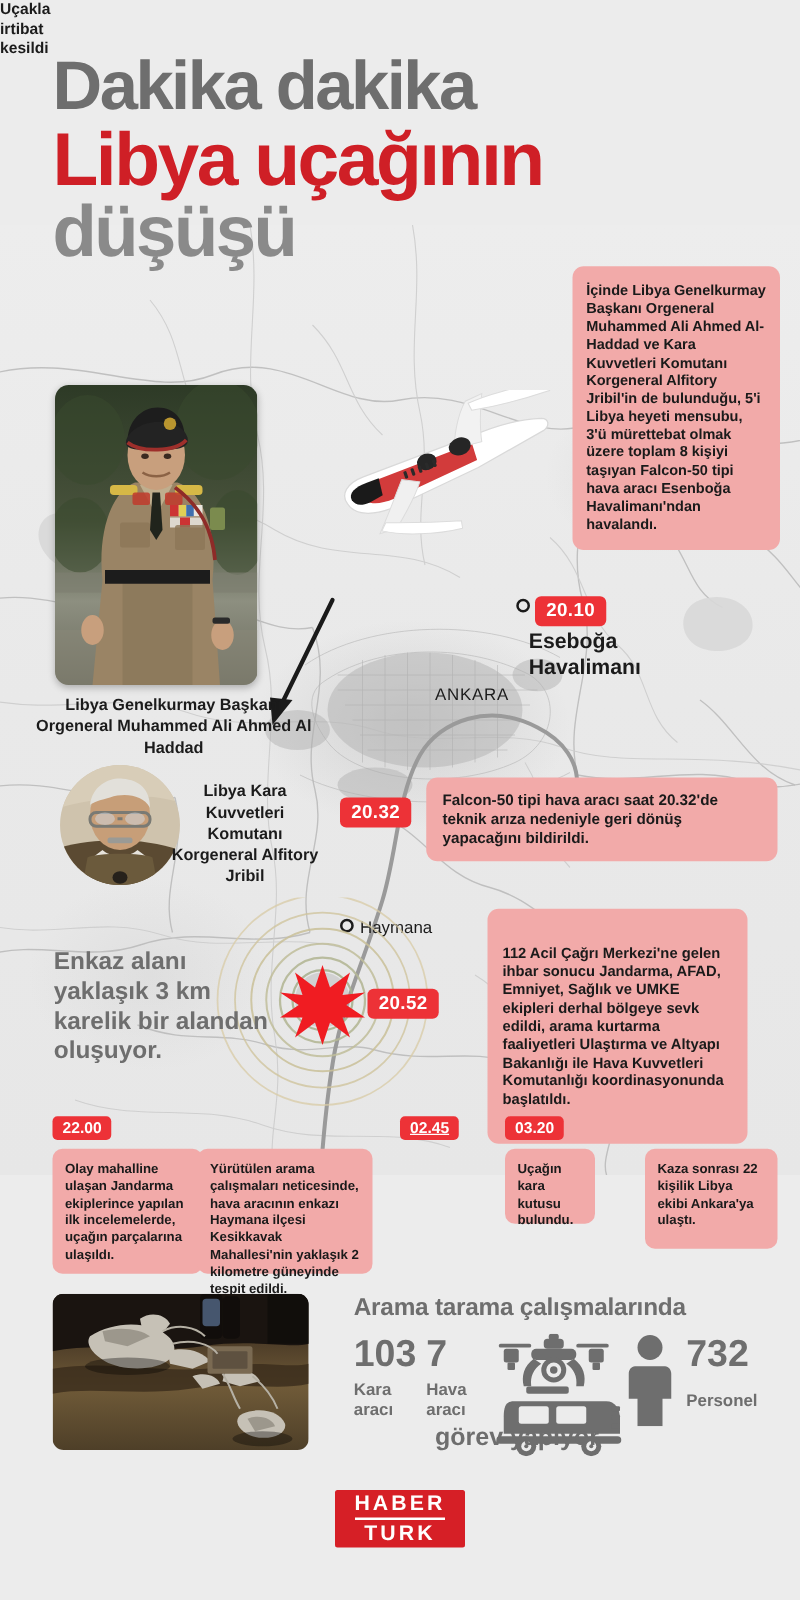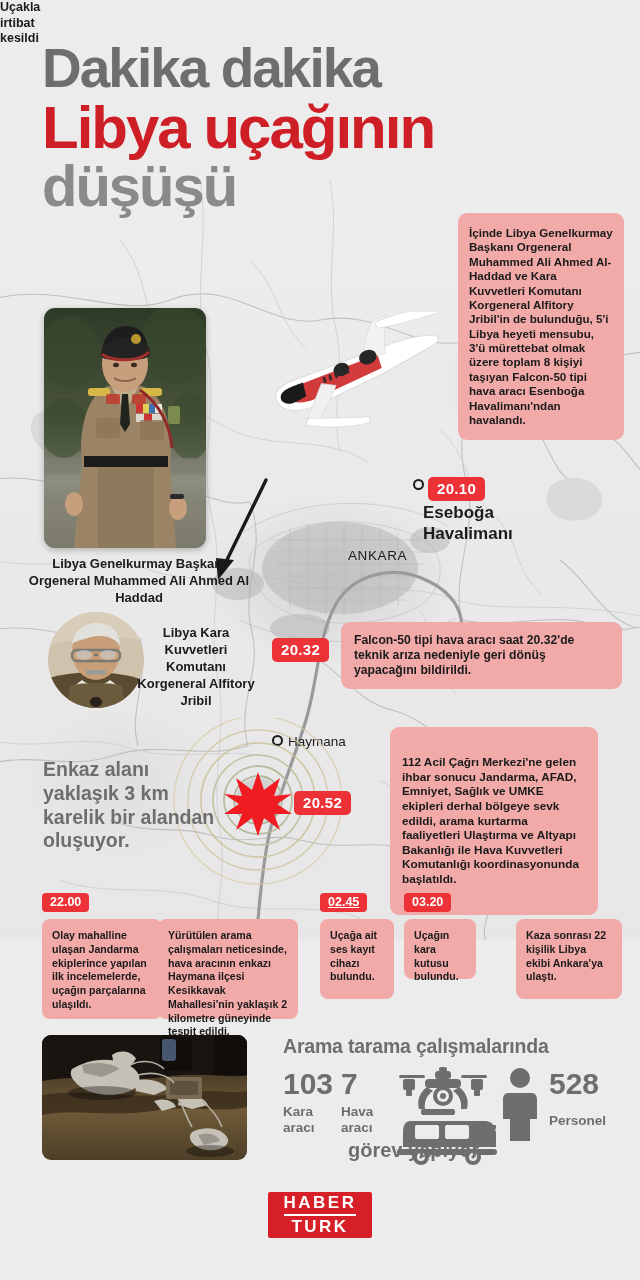"Uçağa ait ses kayıt cihazı" div.tl-card { html: <div>Uçağa ait ses kayıt cihazı bulundu.</div> -> none }
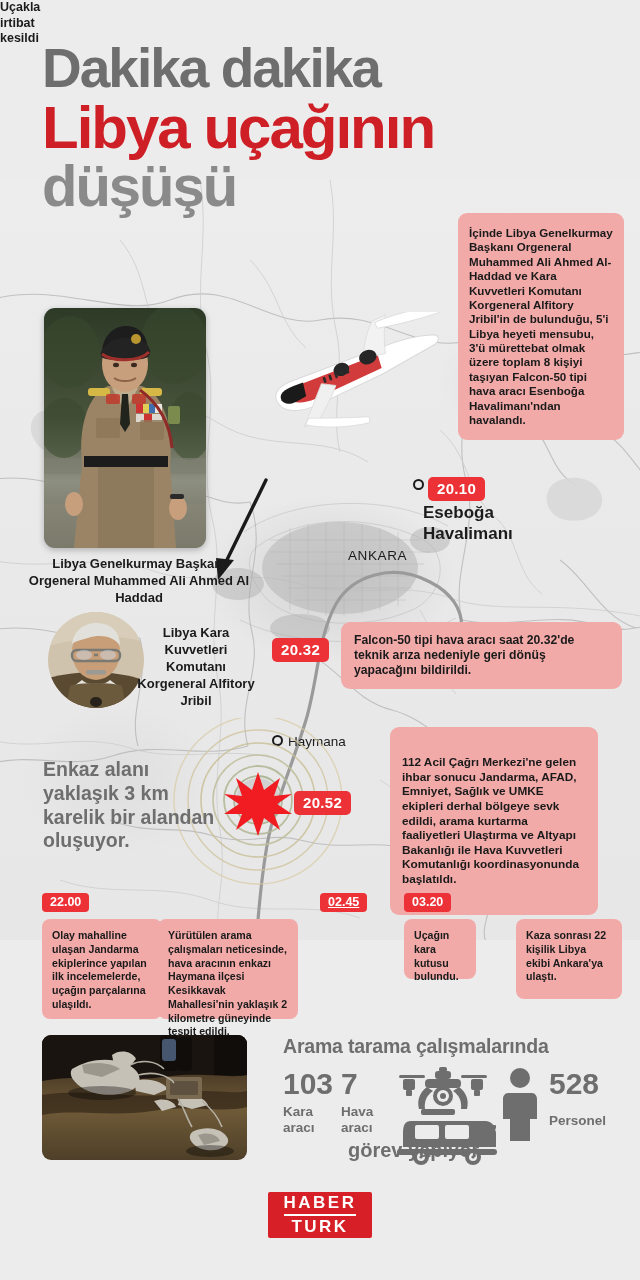"528" div.statnum { text: 528 -> 732 }
